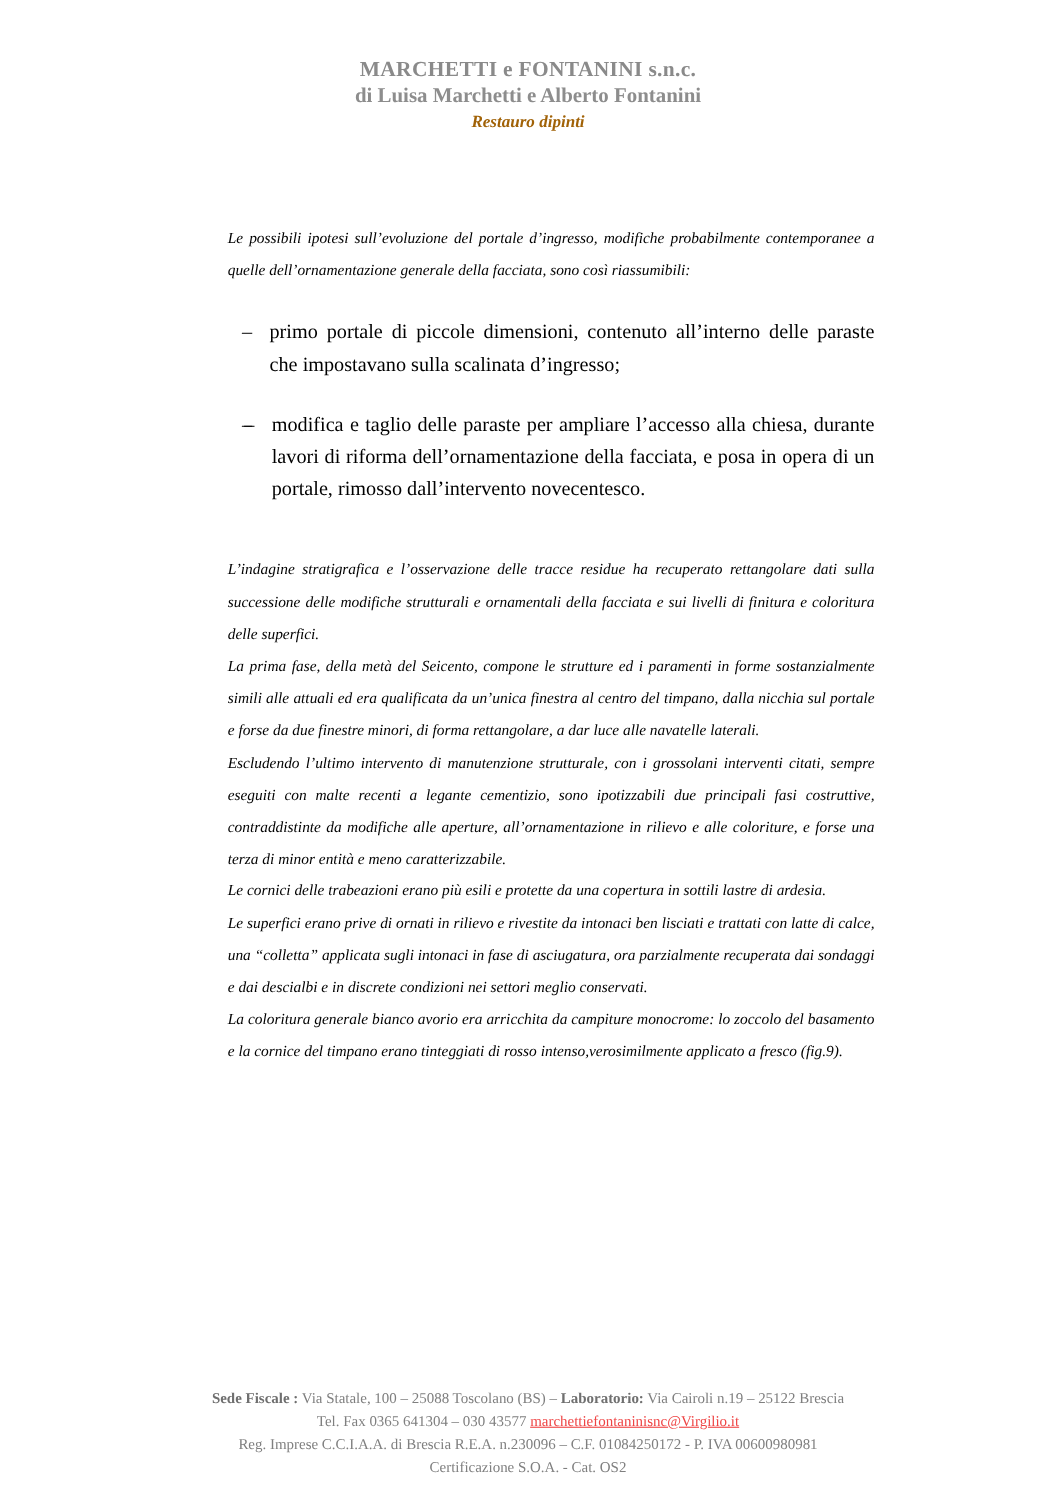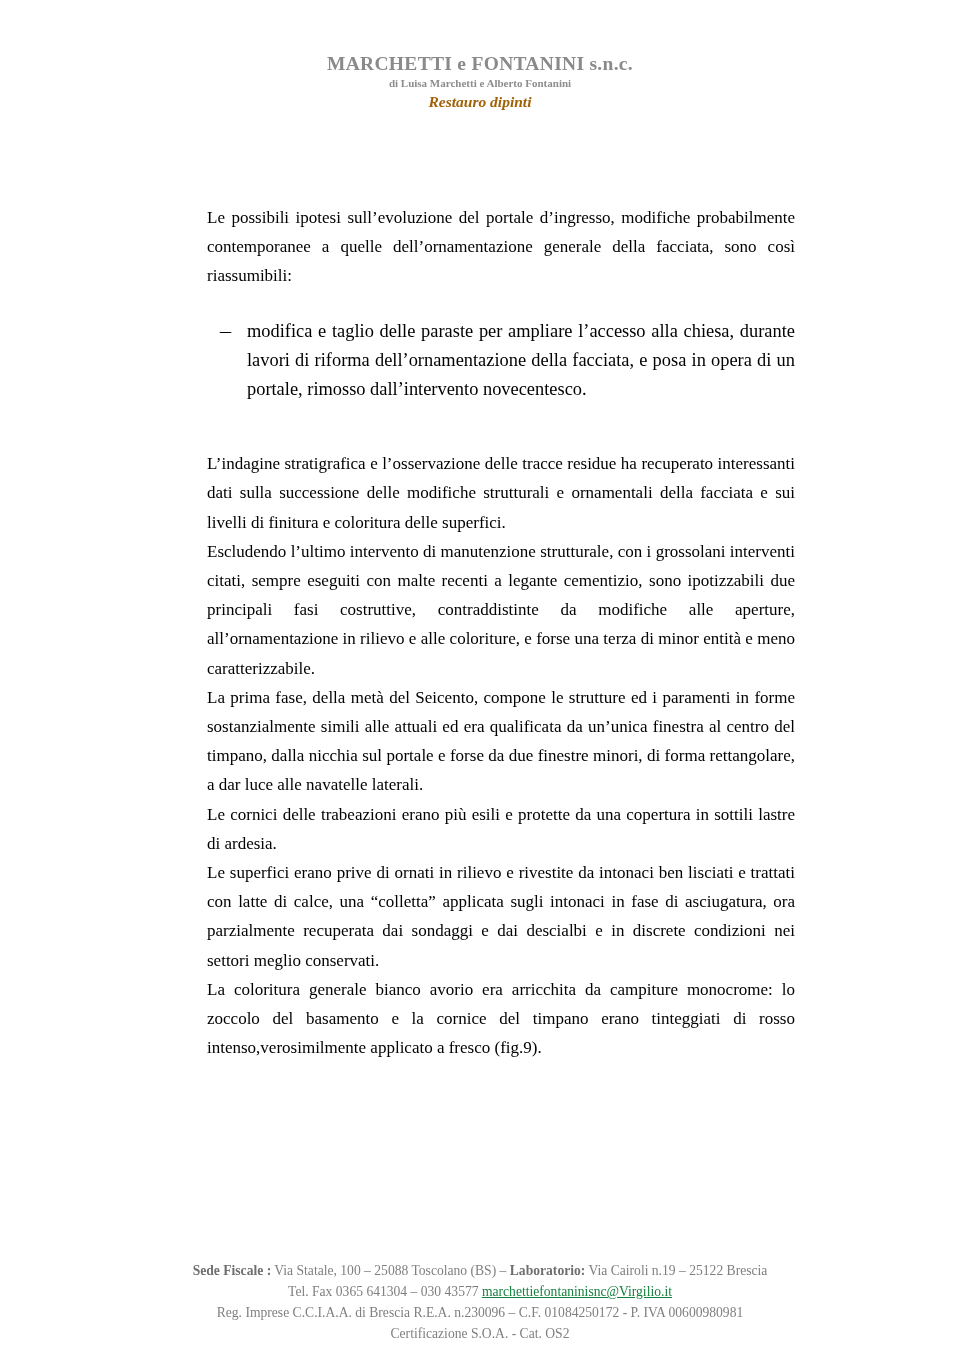"di Luisa Marchetti e Alberto" .lh-partners { font-size: 11px -> 19px }
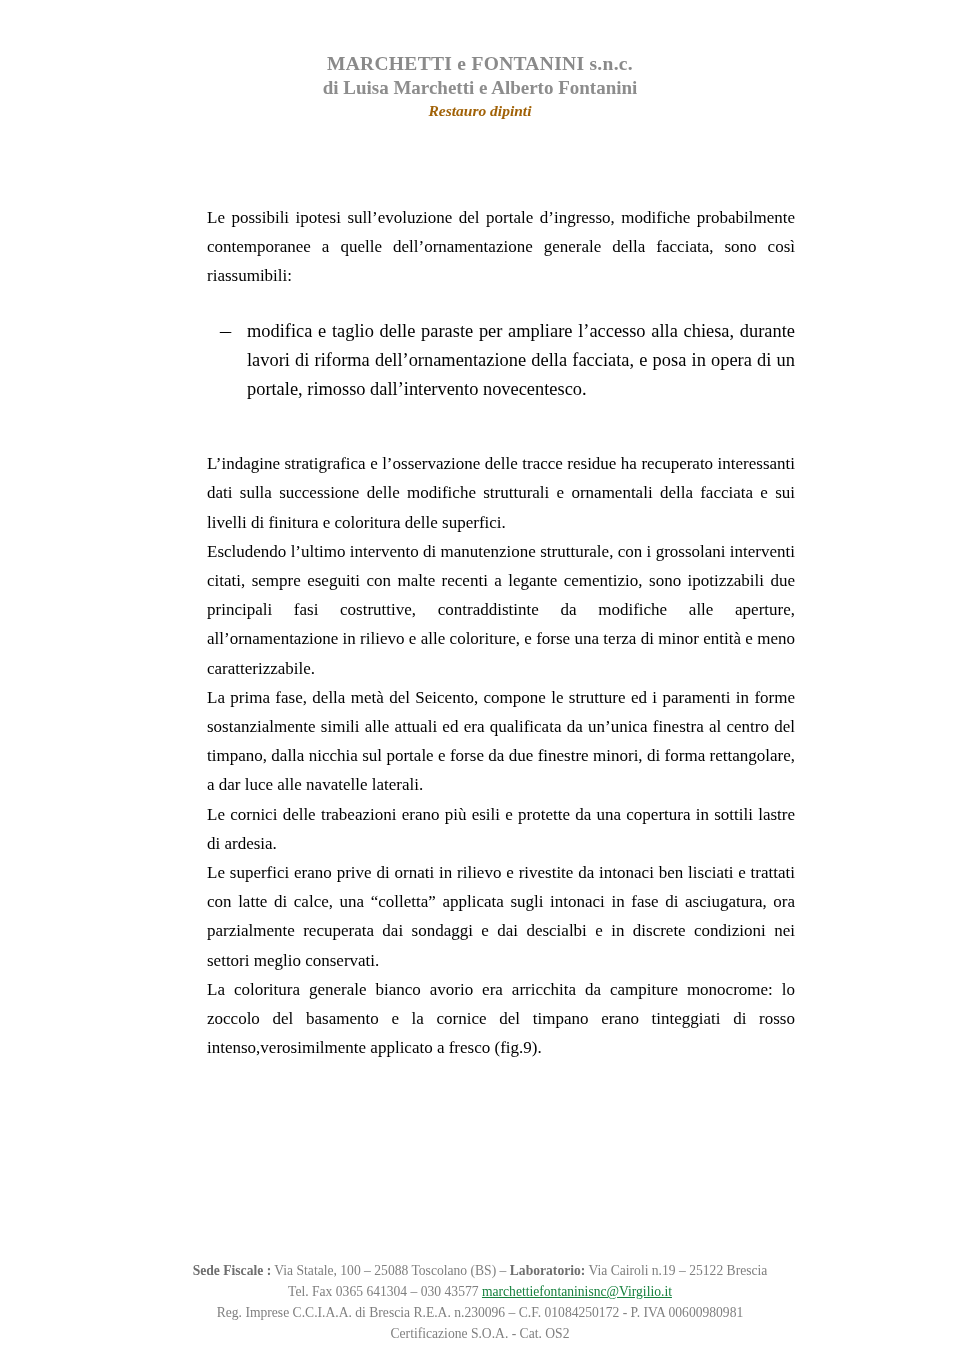"Le possibili ipotesi sull’evoluzione del" p.para { font-size: 17px -> 14px; font-style: none -> italic }
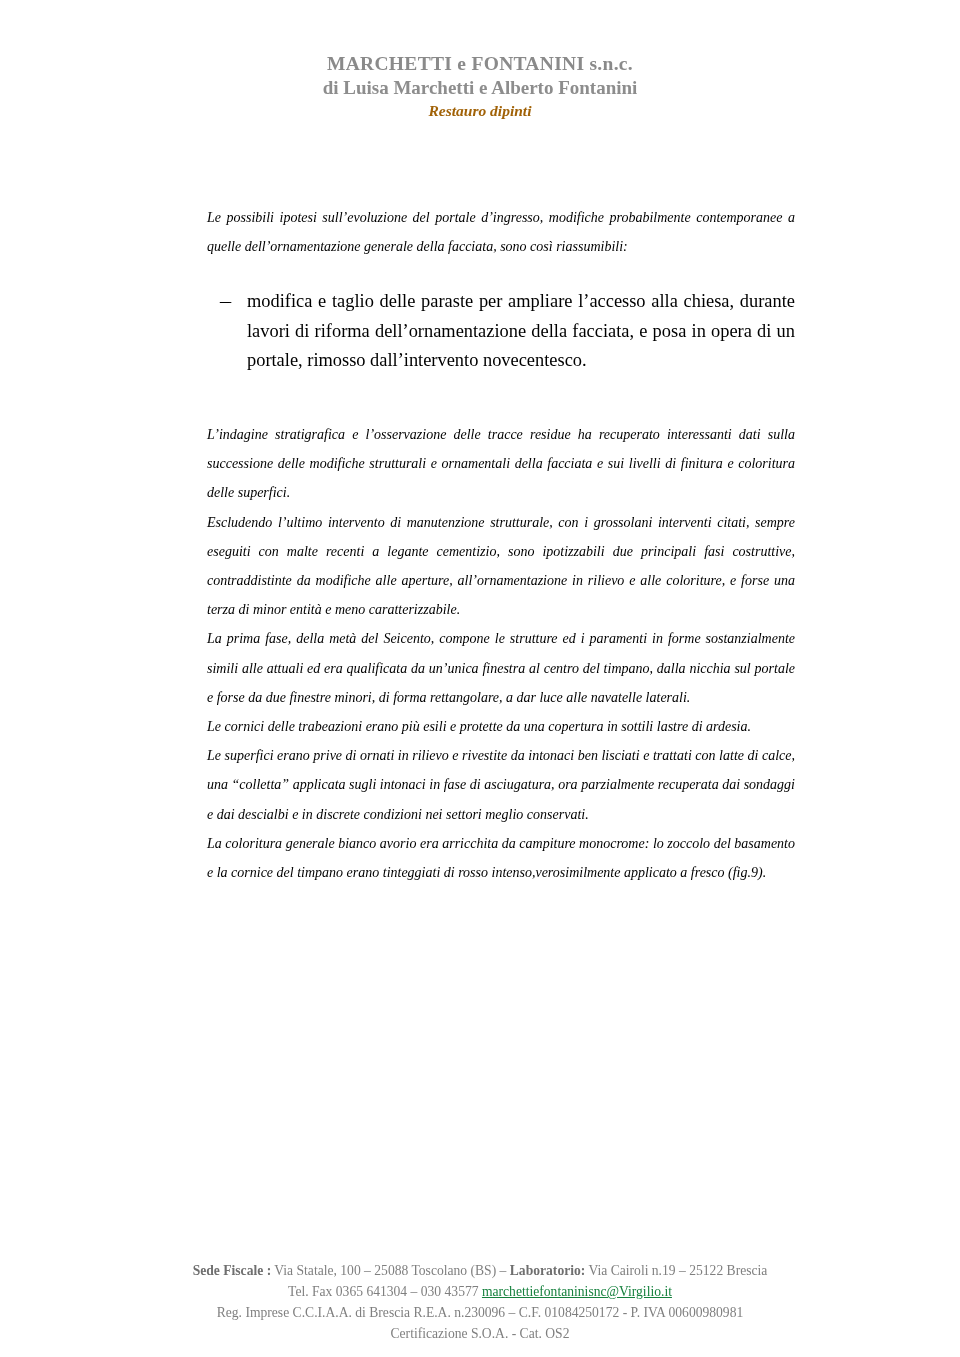"primo portale di piccole dimensioni," span.dash-text { html: none -> <span>primo portale di piccole dimensioni, contenuto all’interno delle paraste che impostavano sulla scalinata d’ingresso;</span> }
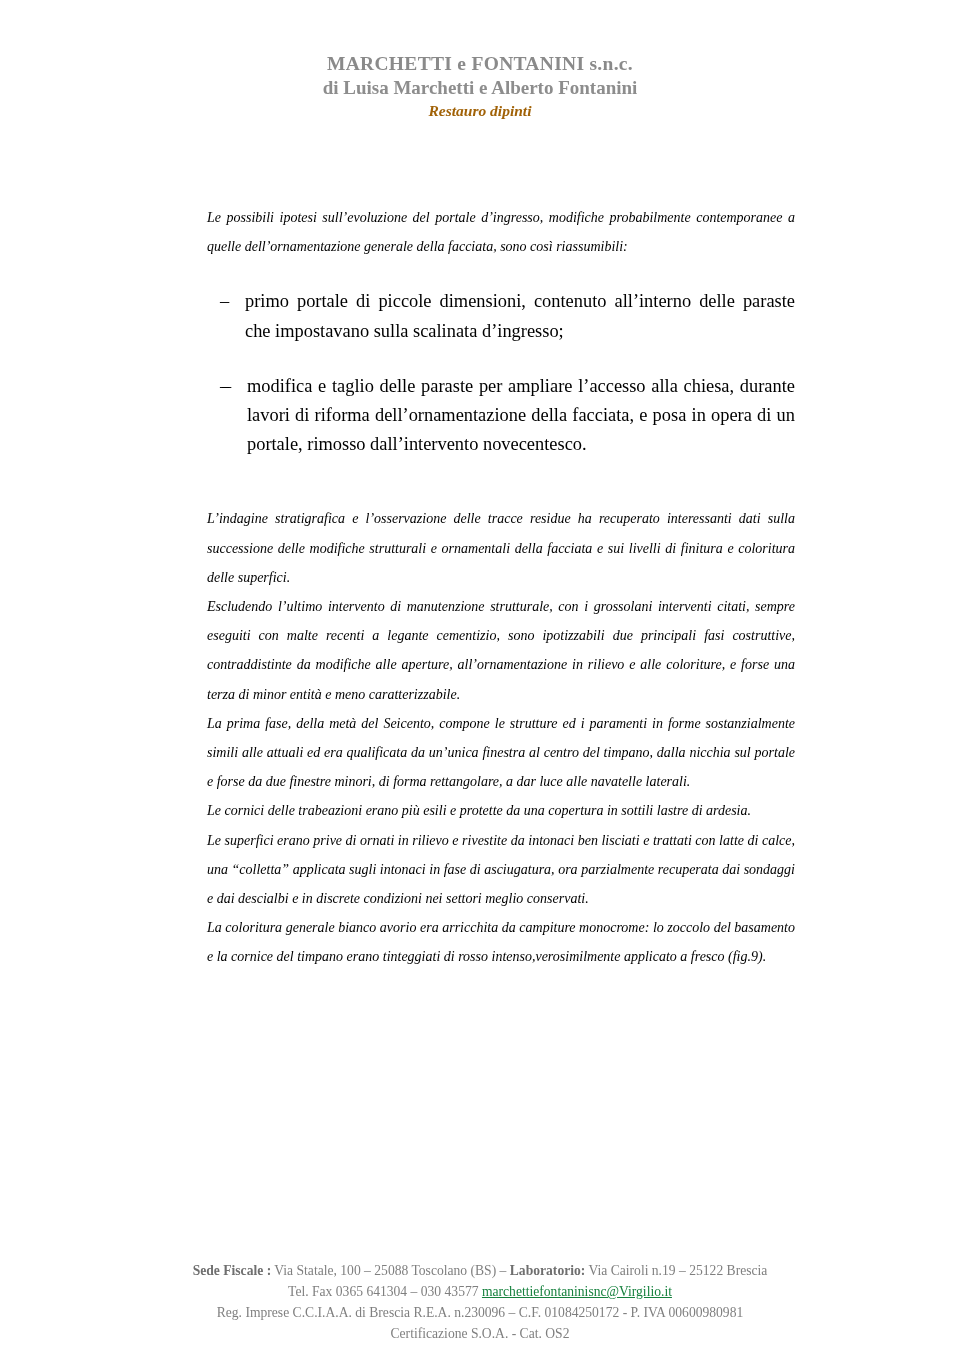"L’indagine stratigrafica e" p.para { text: interessanti -> rettangolare }
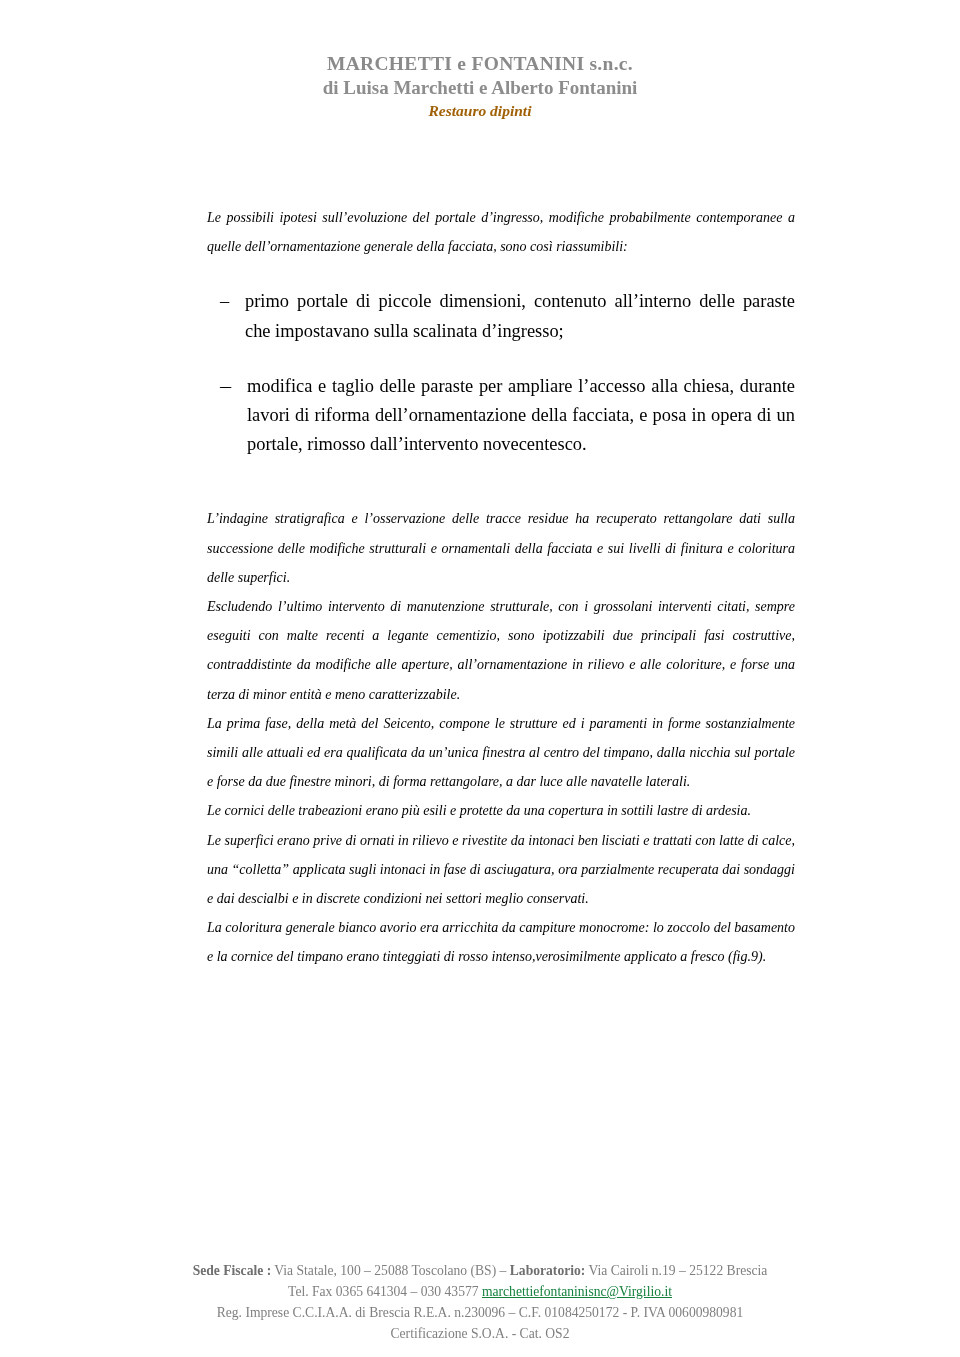"Escludendo l’ultimo intervento di" p.para { order: before "La prima fase, della metà" -> after "La prima fase, della metà" }
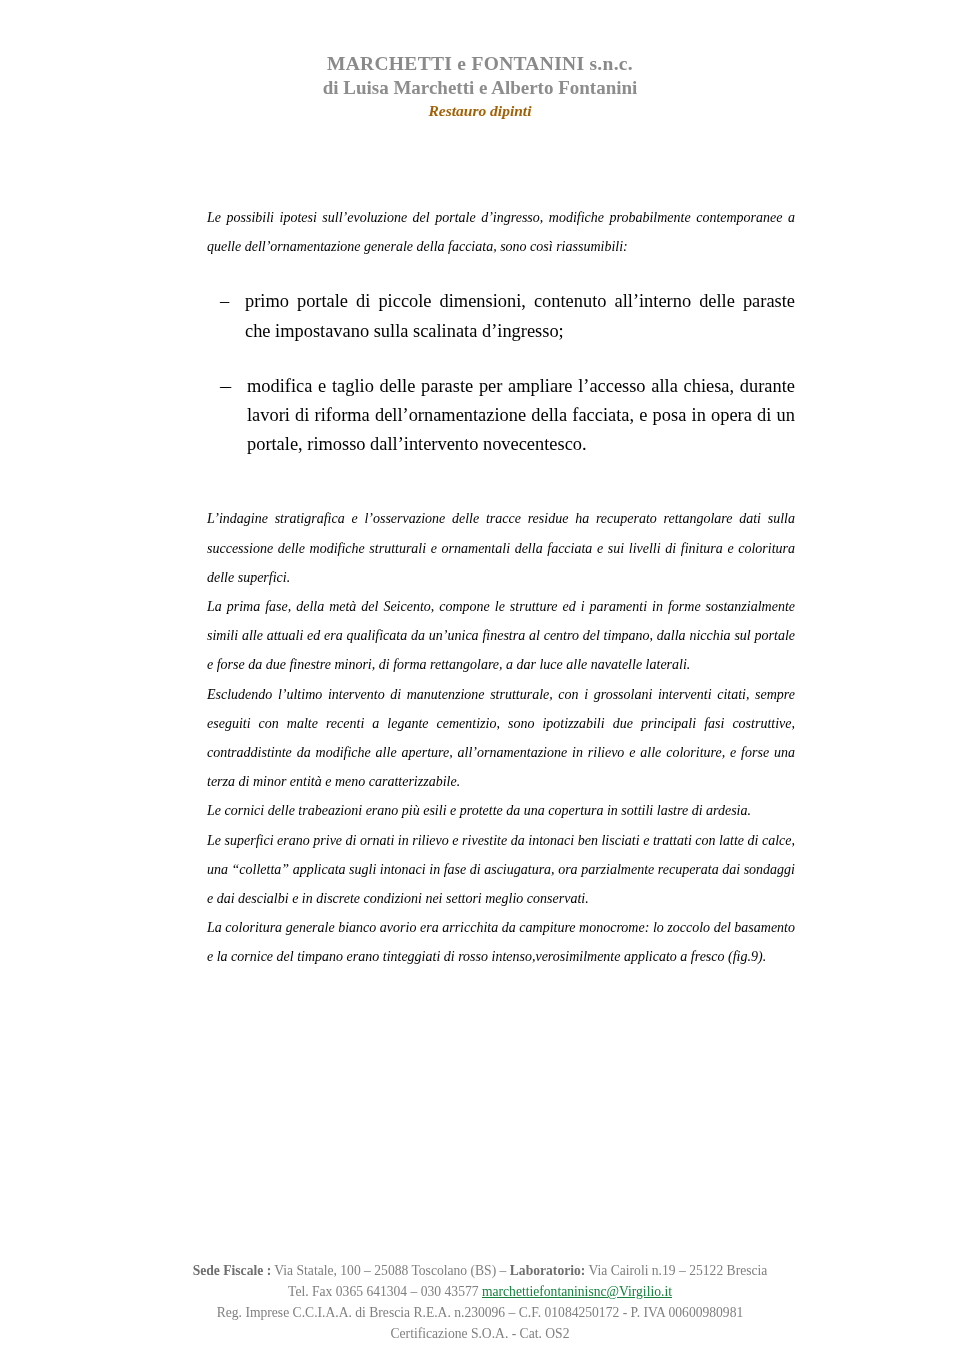"marchettiefontaninisnc@Virgilio.it" .footer .email { color: #15803d -> #ef4444 }
